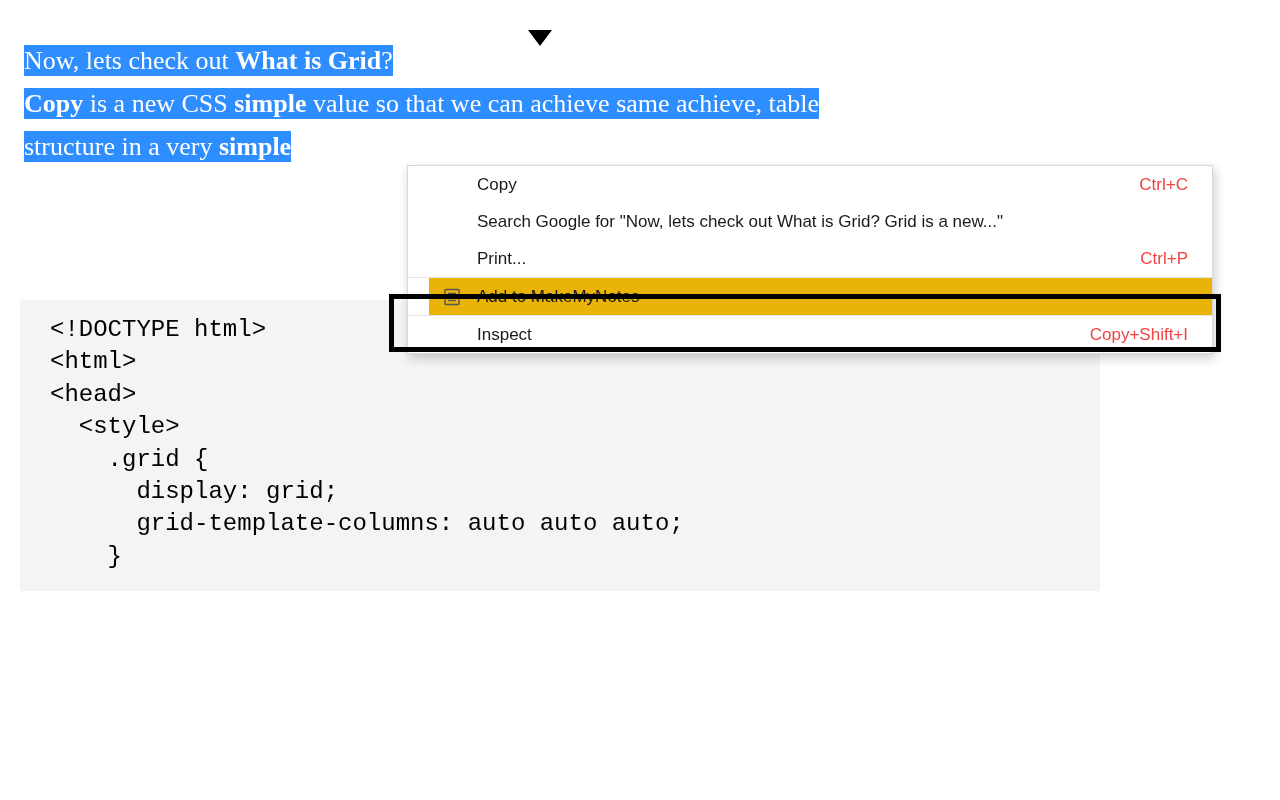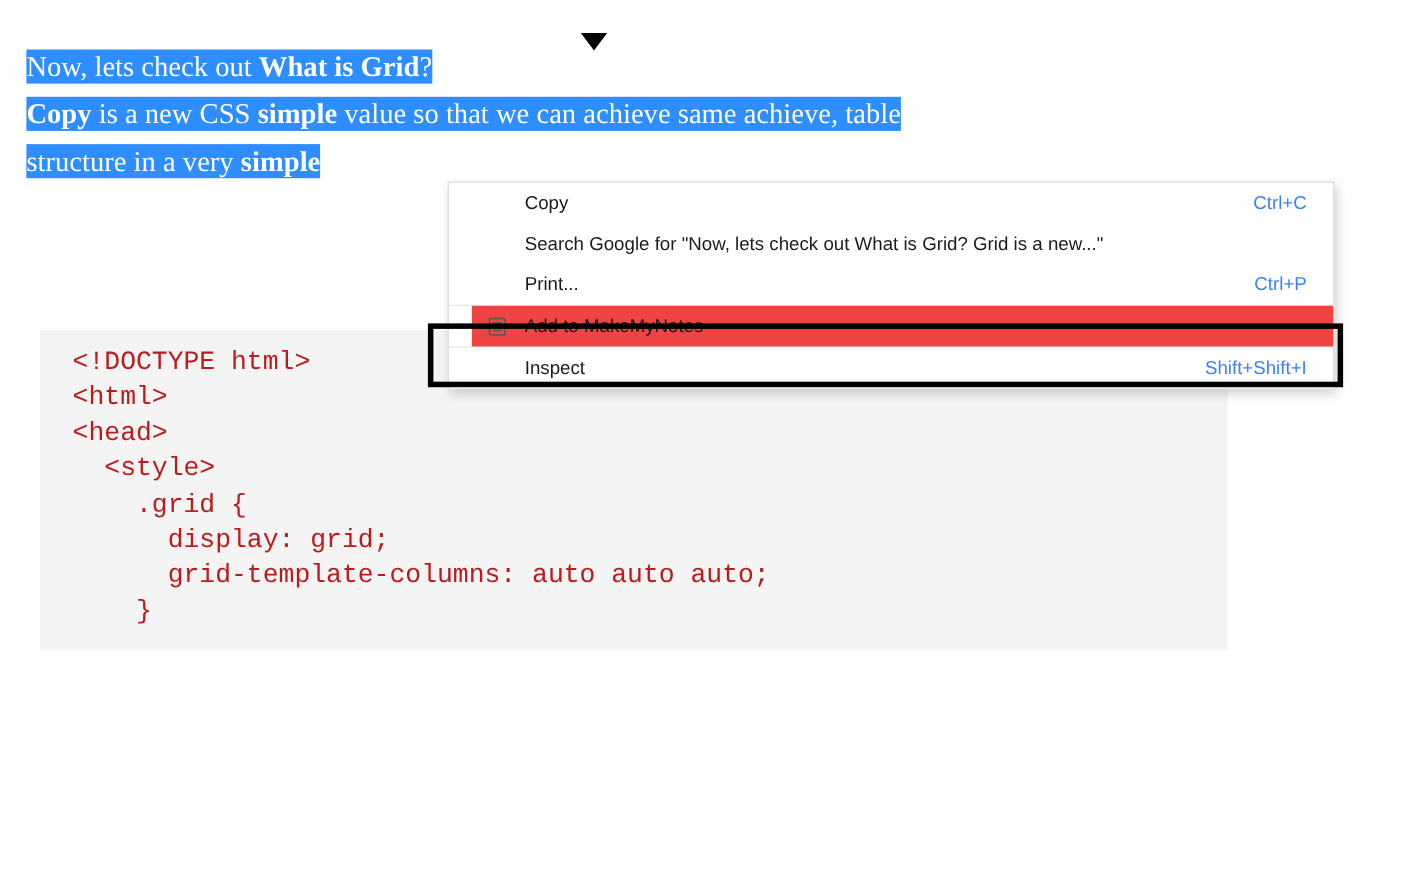"Ctrl+C" .ctx-item .shortcut { color: #3b82f6 -> #ef4444 }
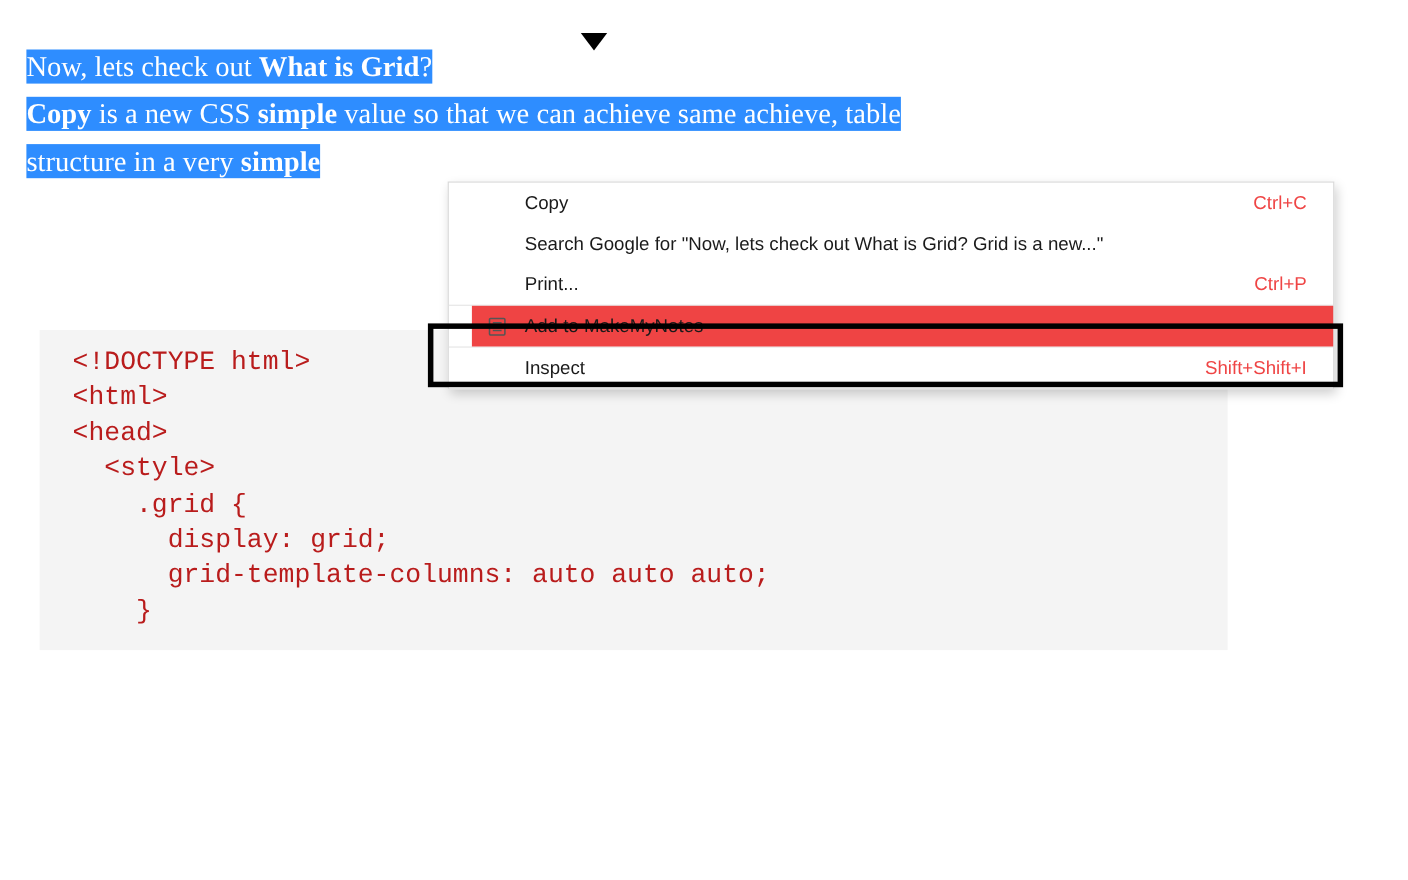"Add to MakeMyNotes" .ctx-highlighted { background: #ef4444 -> #eab308 }
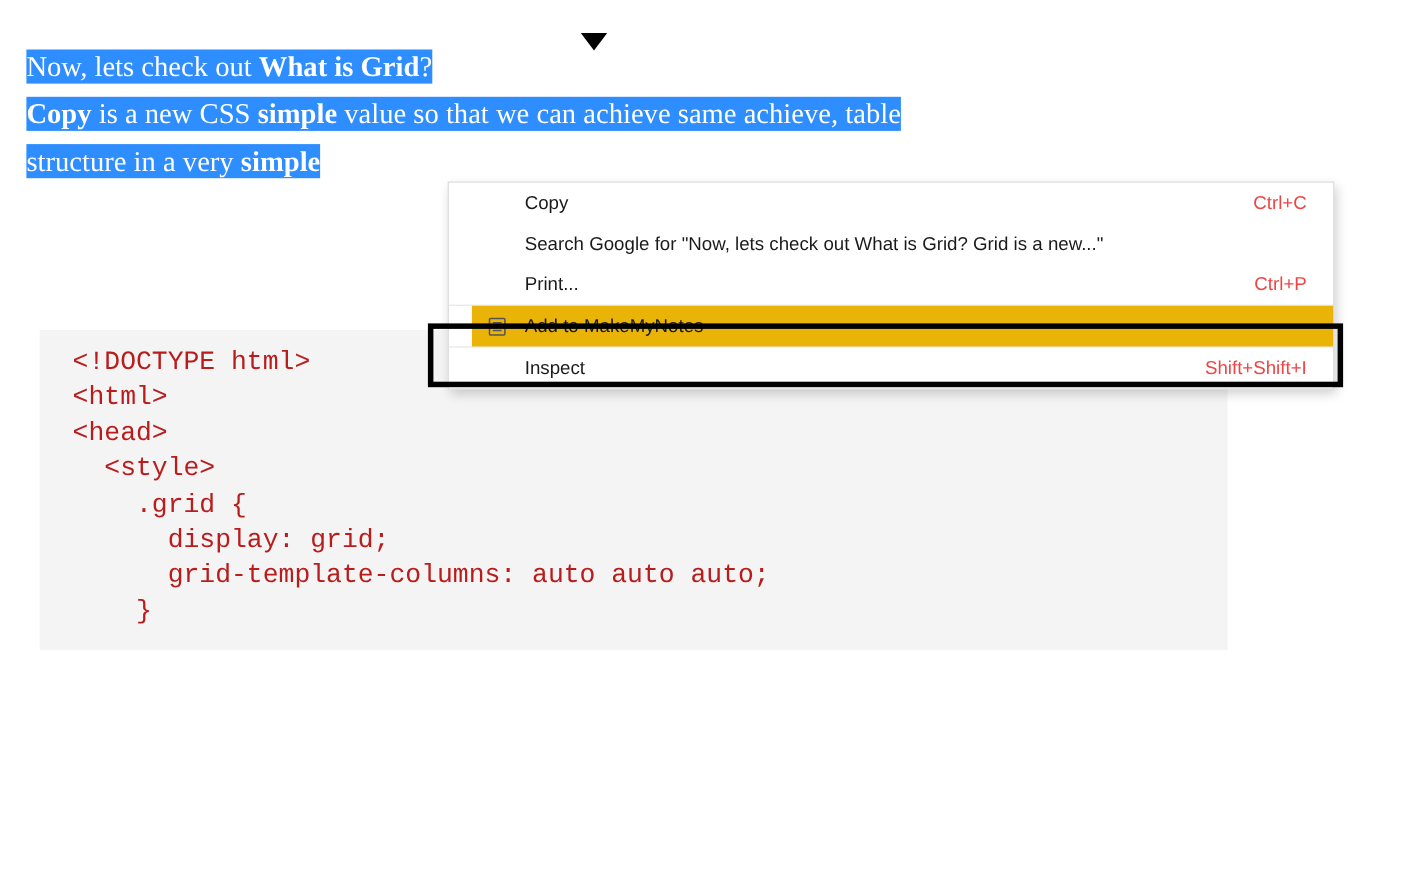"<!DOCTYPE html>" .code-block { color: #b91c1c -> #000000; left: 36px -> 20px }
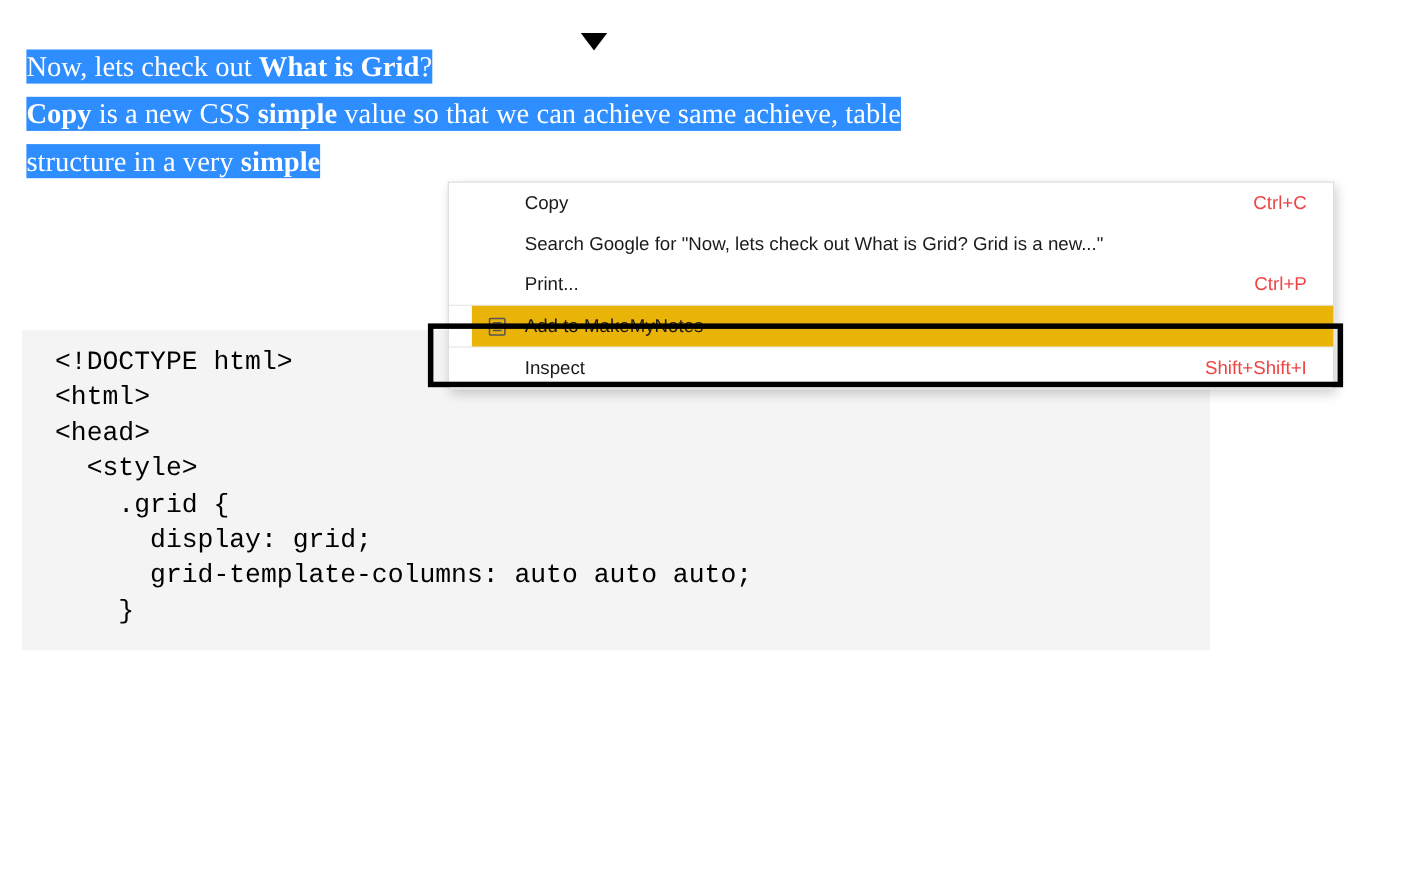"Shift+Shift+I" span.shortcut { text: Shift+Shift+I -> Copy+Shift+I }
